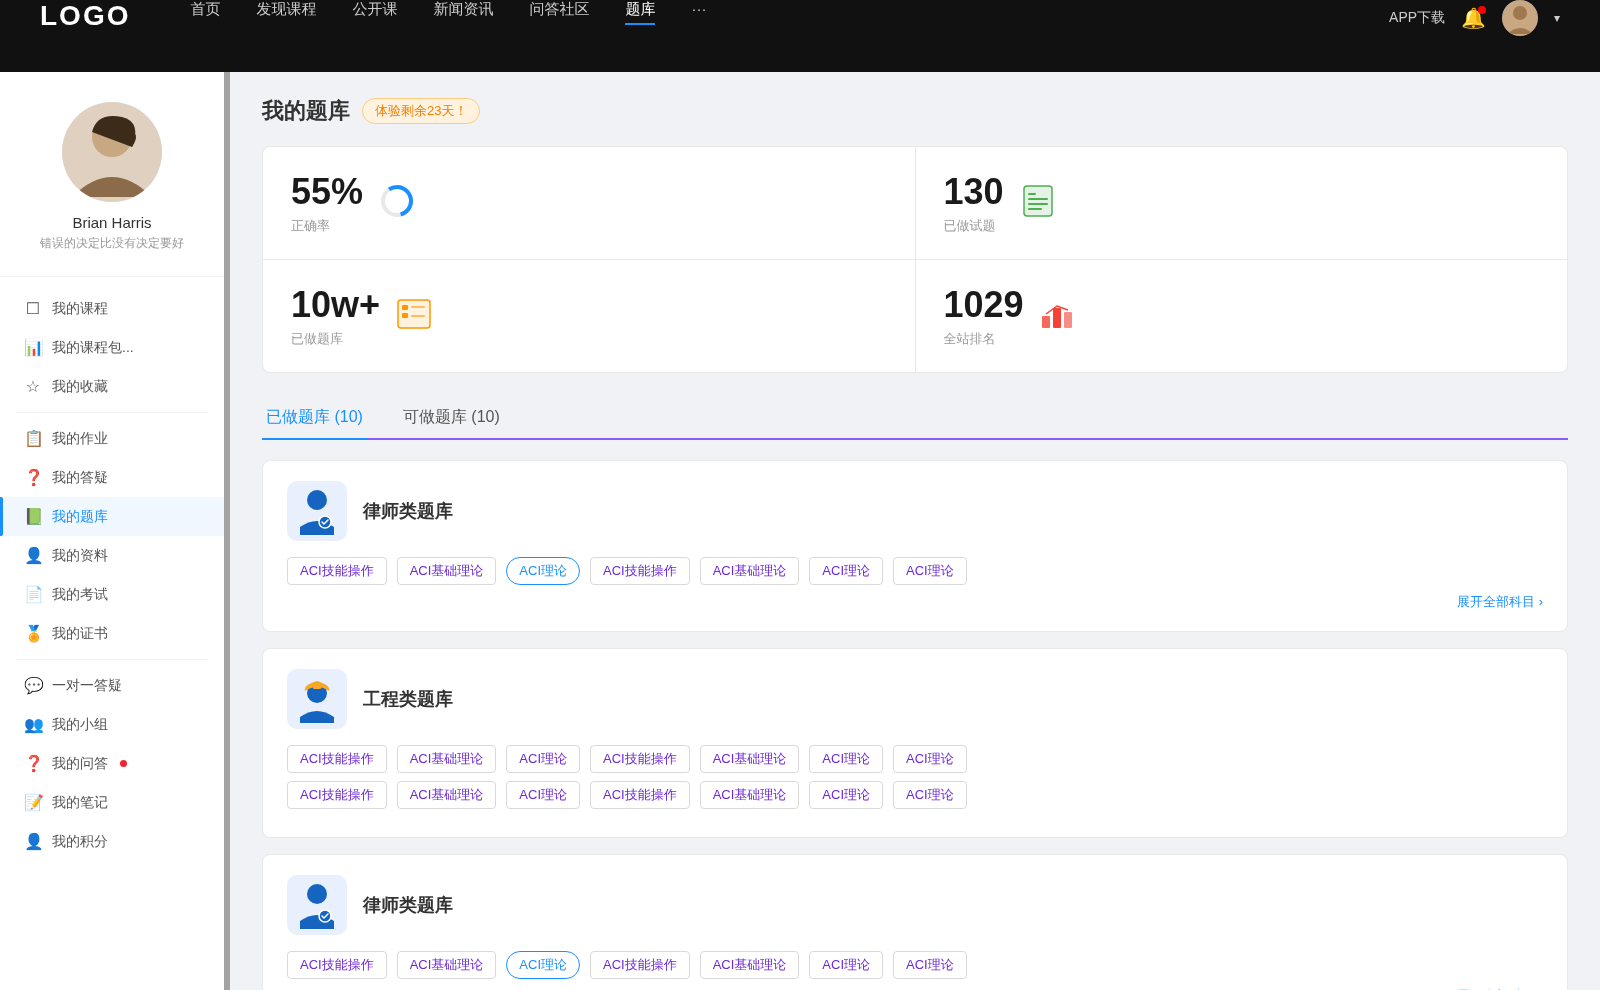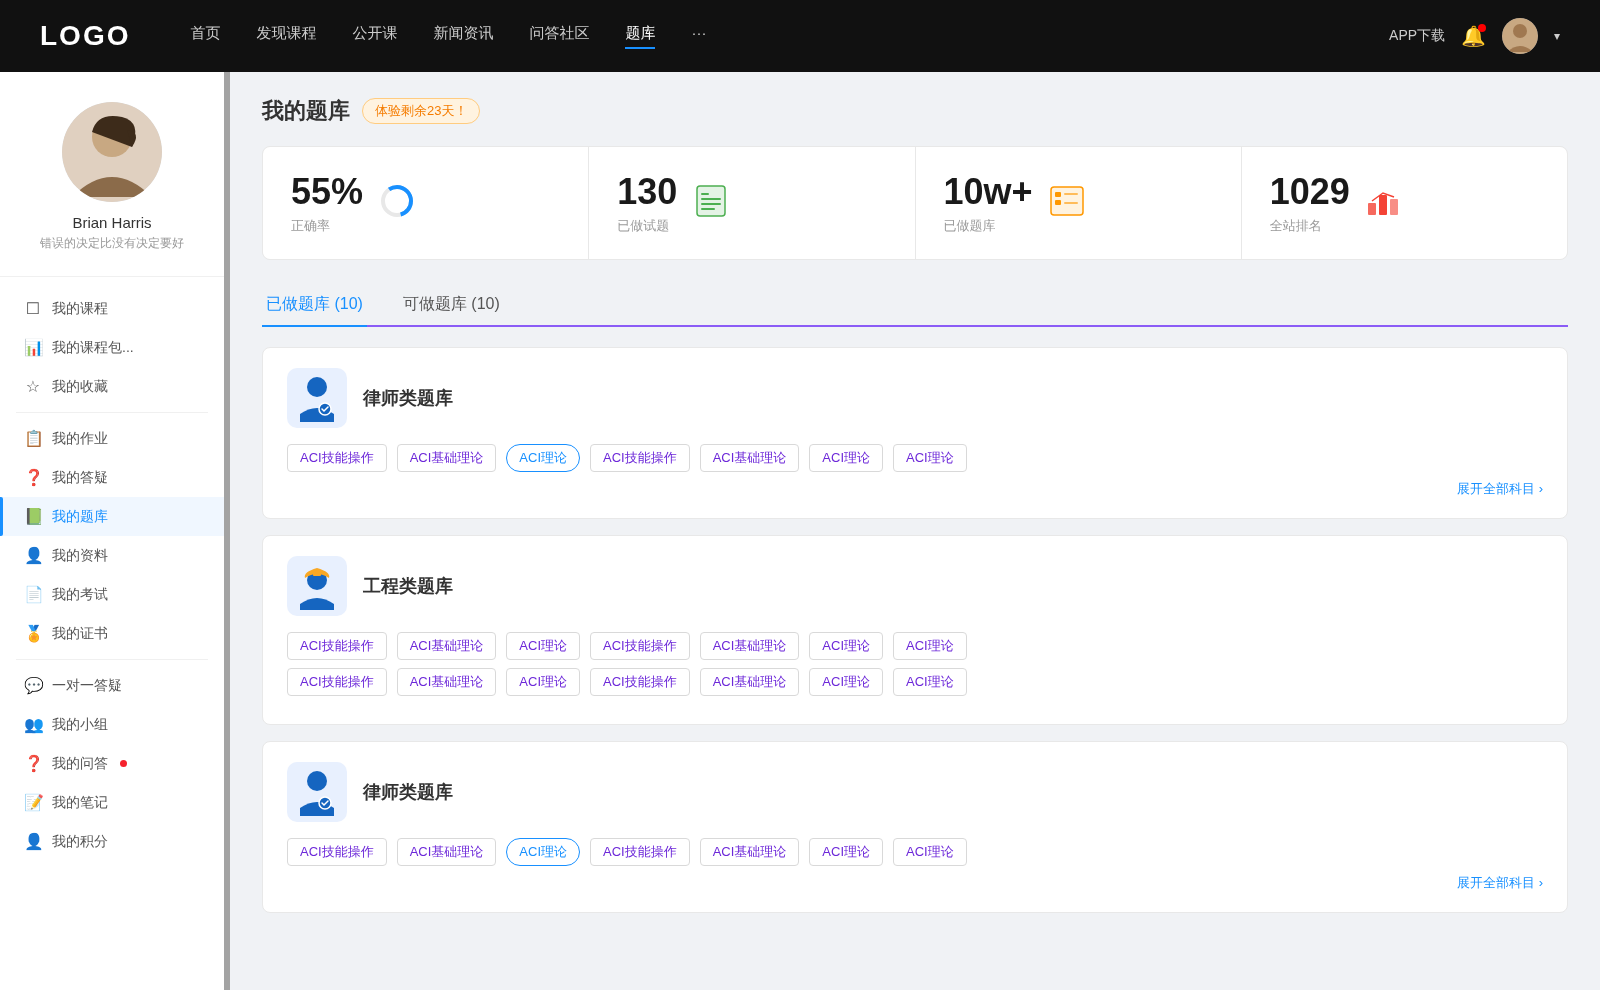"LOGO" .navbar { align-items: center -> flex-start }
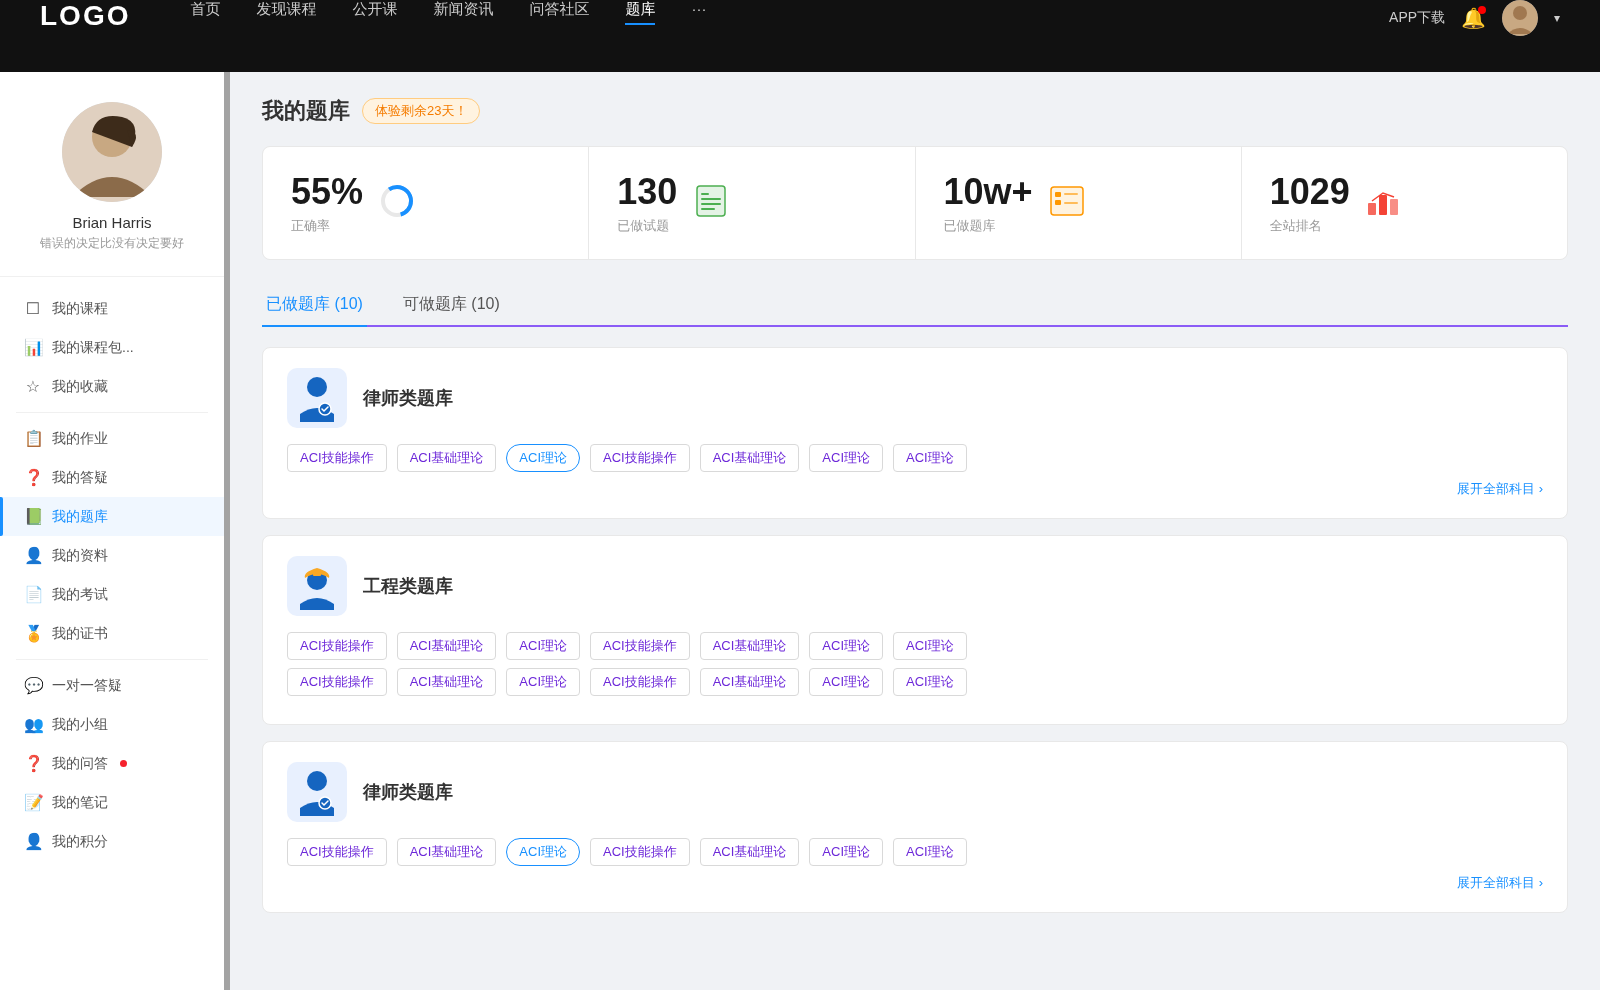"55%" .stats-row { grid-template-columns: repeat(4, 1fr) -> repeat(2, 1fr) }
